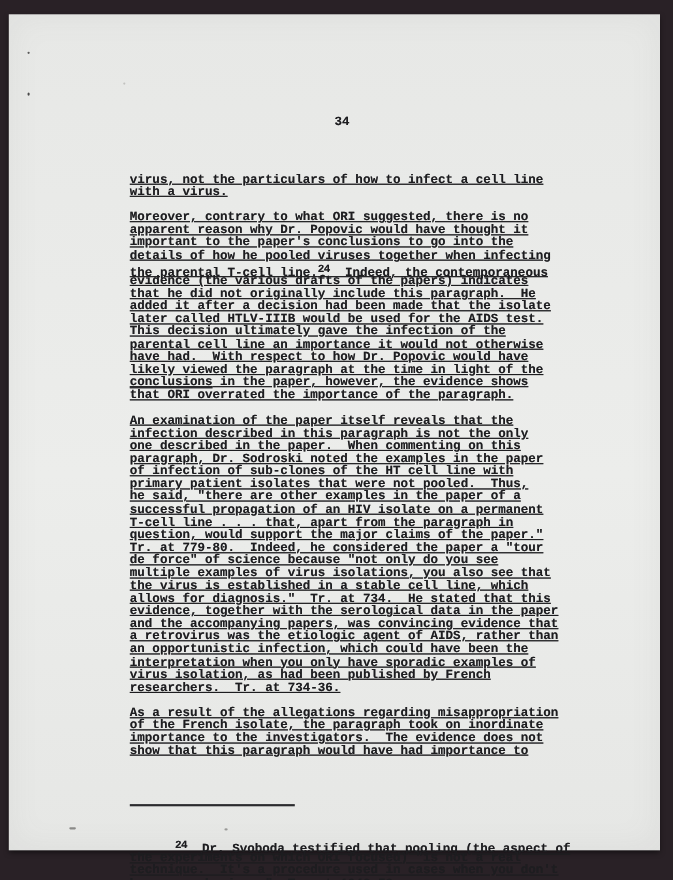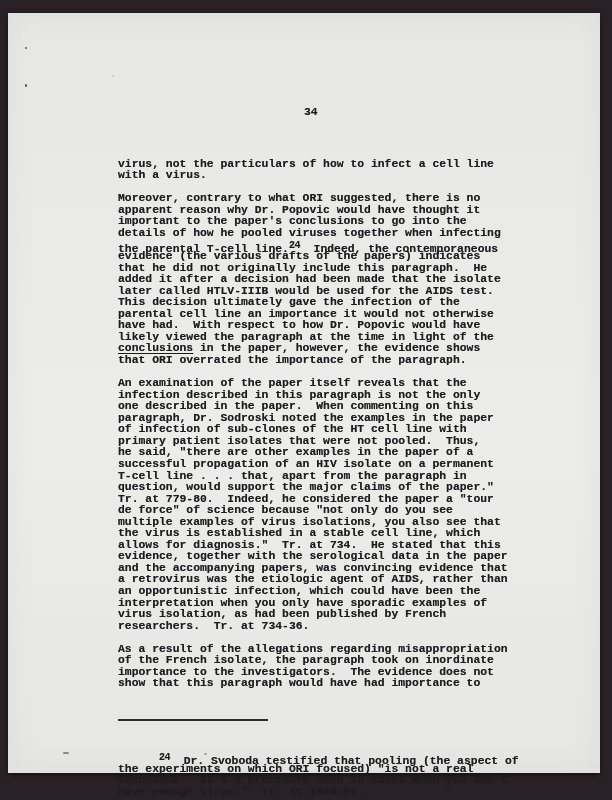"virus, not the particulars of" .line { text-decoration: none -> underline }
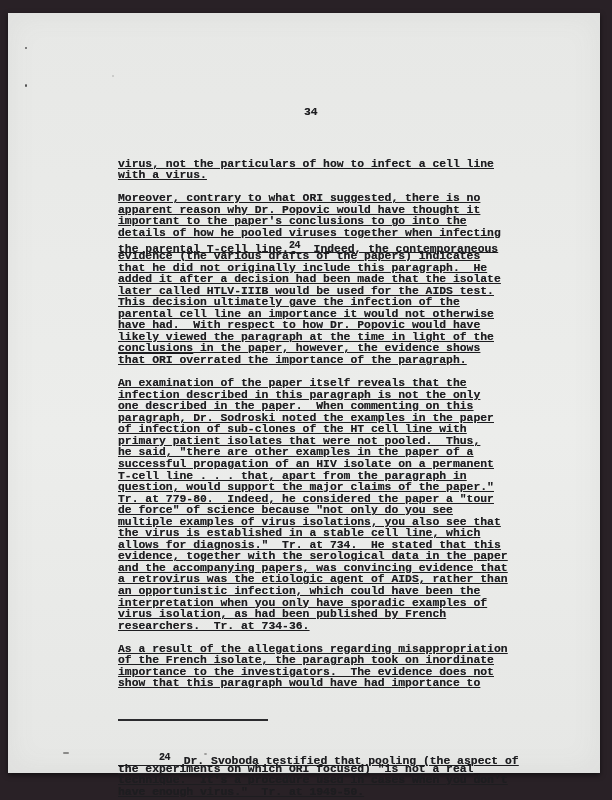"As a result of the" .para:last-child { margin-bottom: 0 -> 12px }
